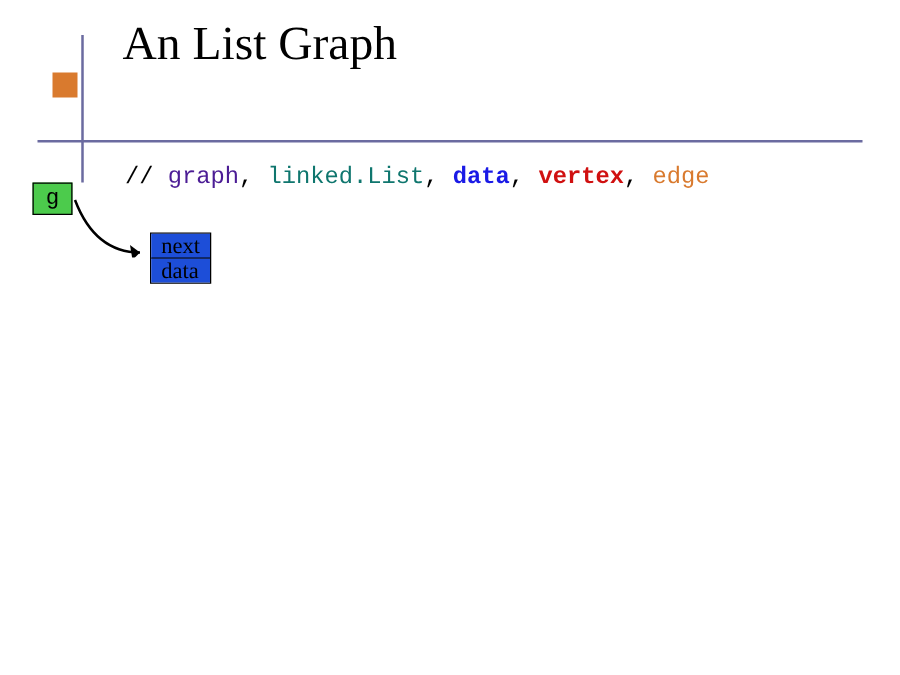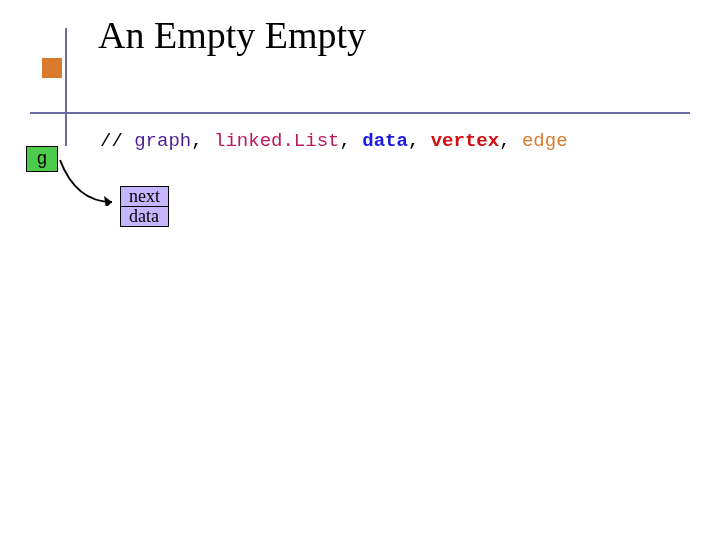"An Empty Empty" div { text: Empty Empty -> List Graph }
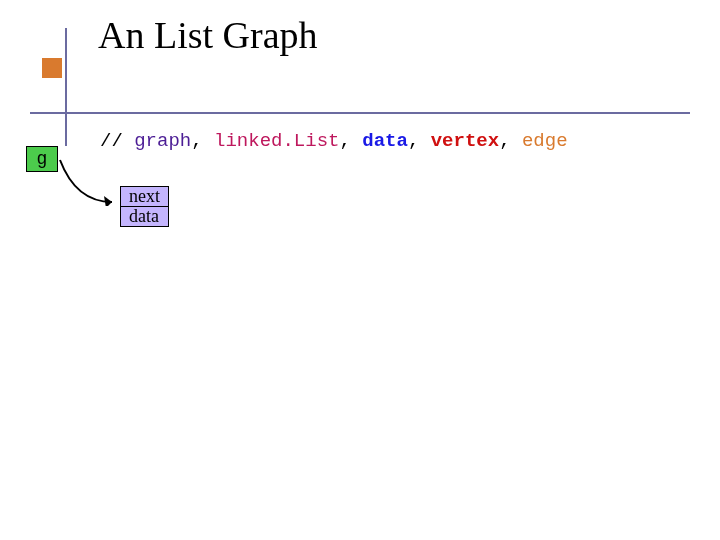"linked.List" .c-pink { color: #be185d -> #0f766e }
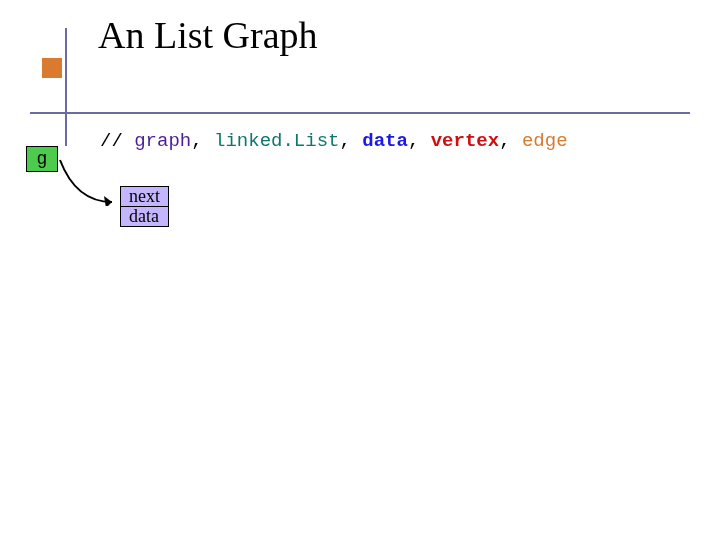"next" .node-cell { background: #c4b5fd -> #1d4ed8 }
